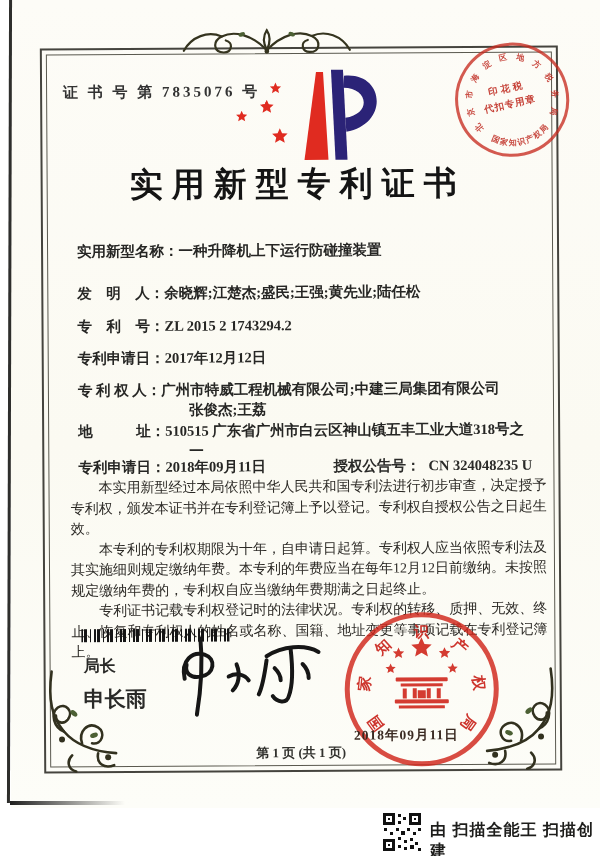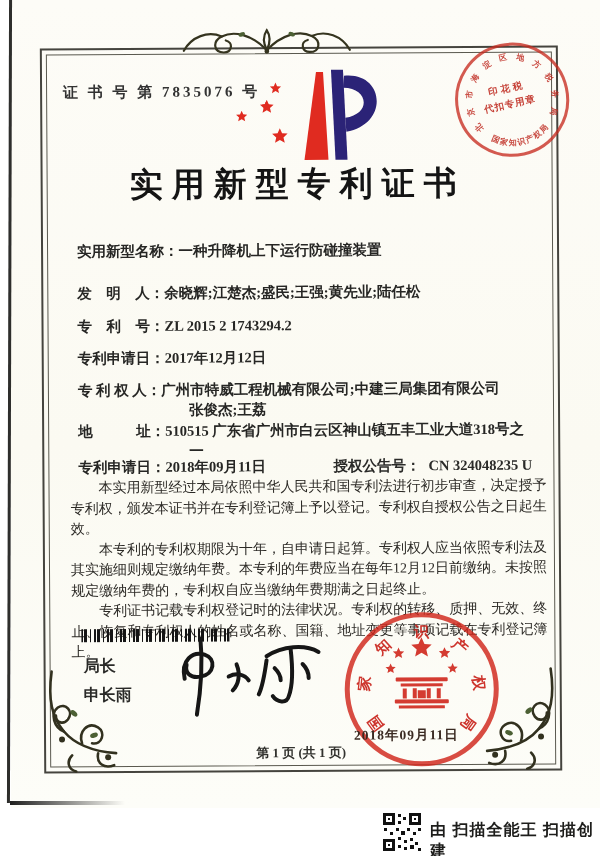"申长雨" .signer-name { font-size: 16px -> 21px }
